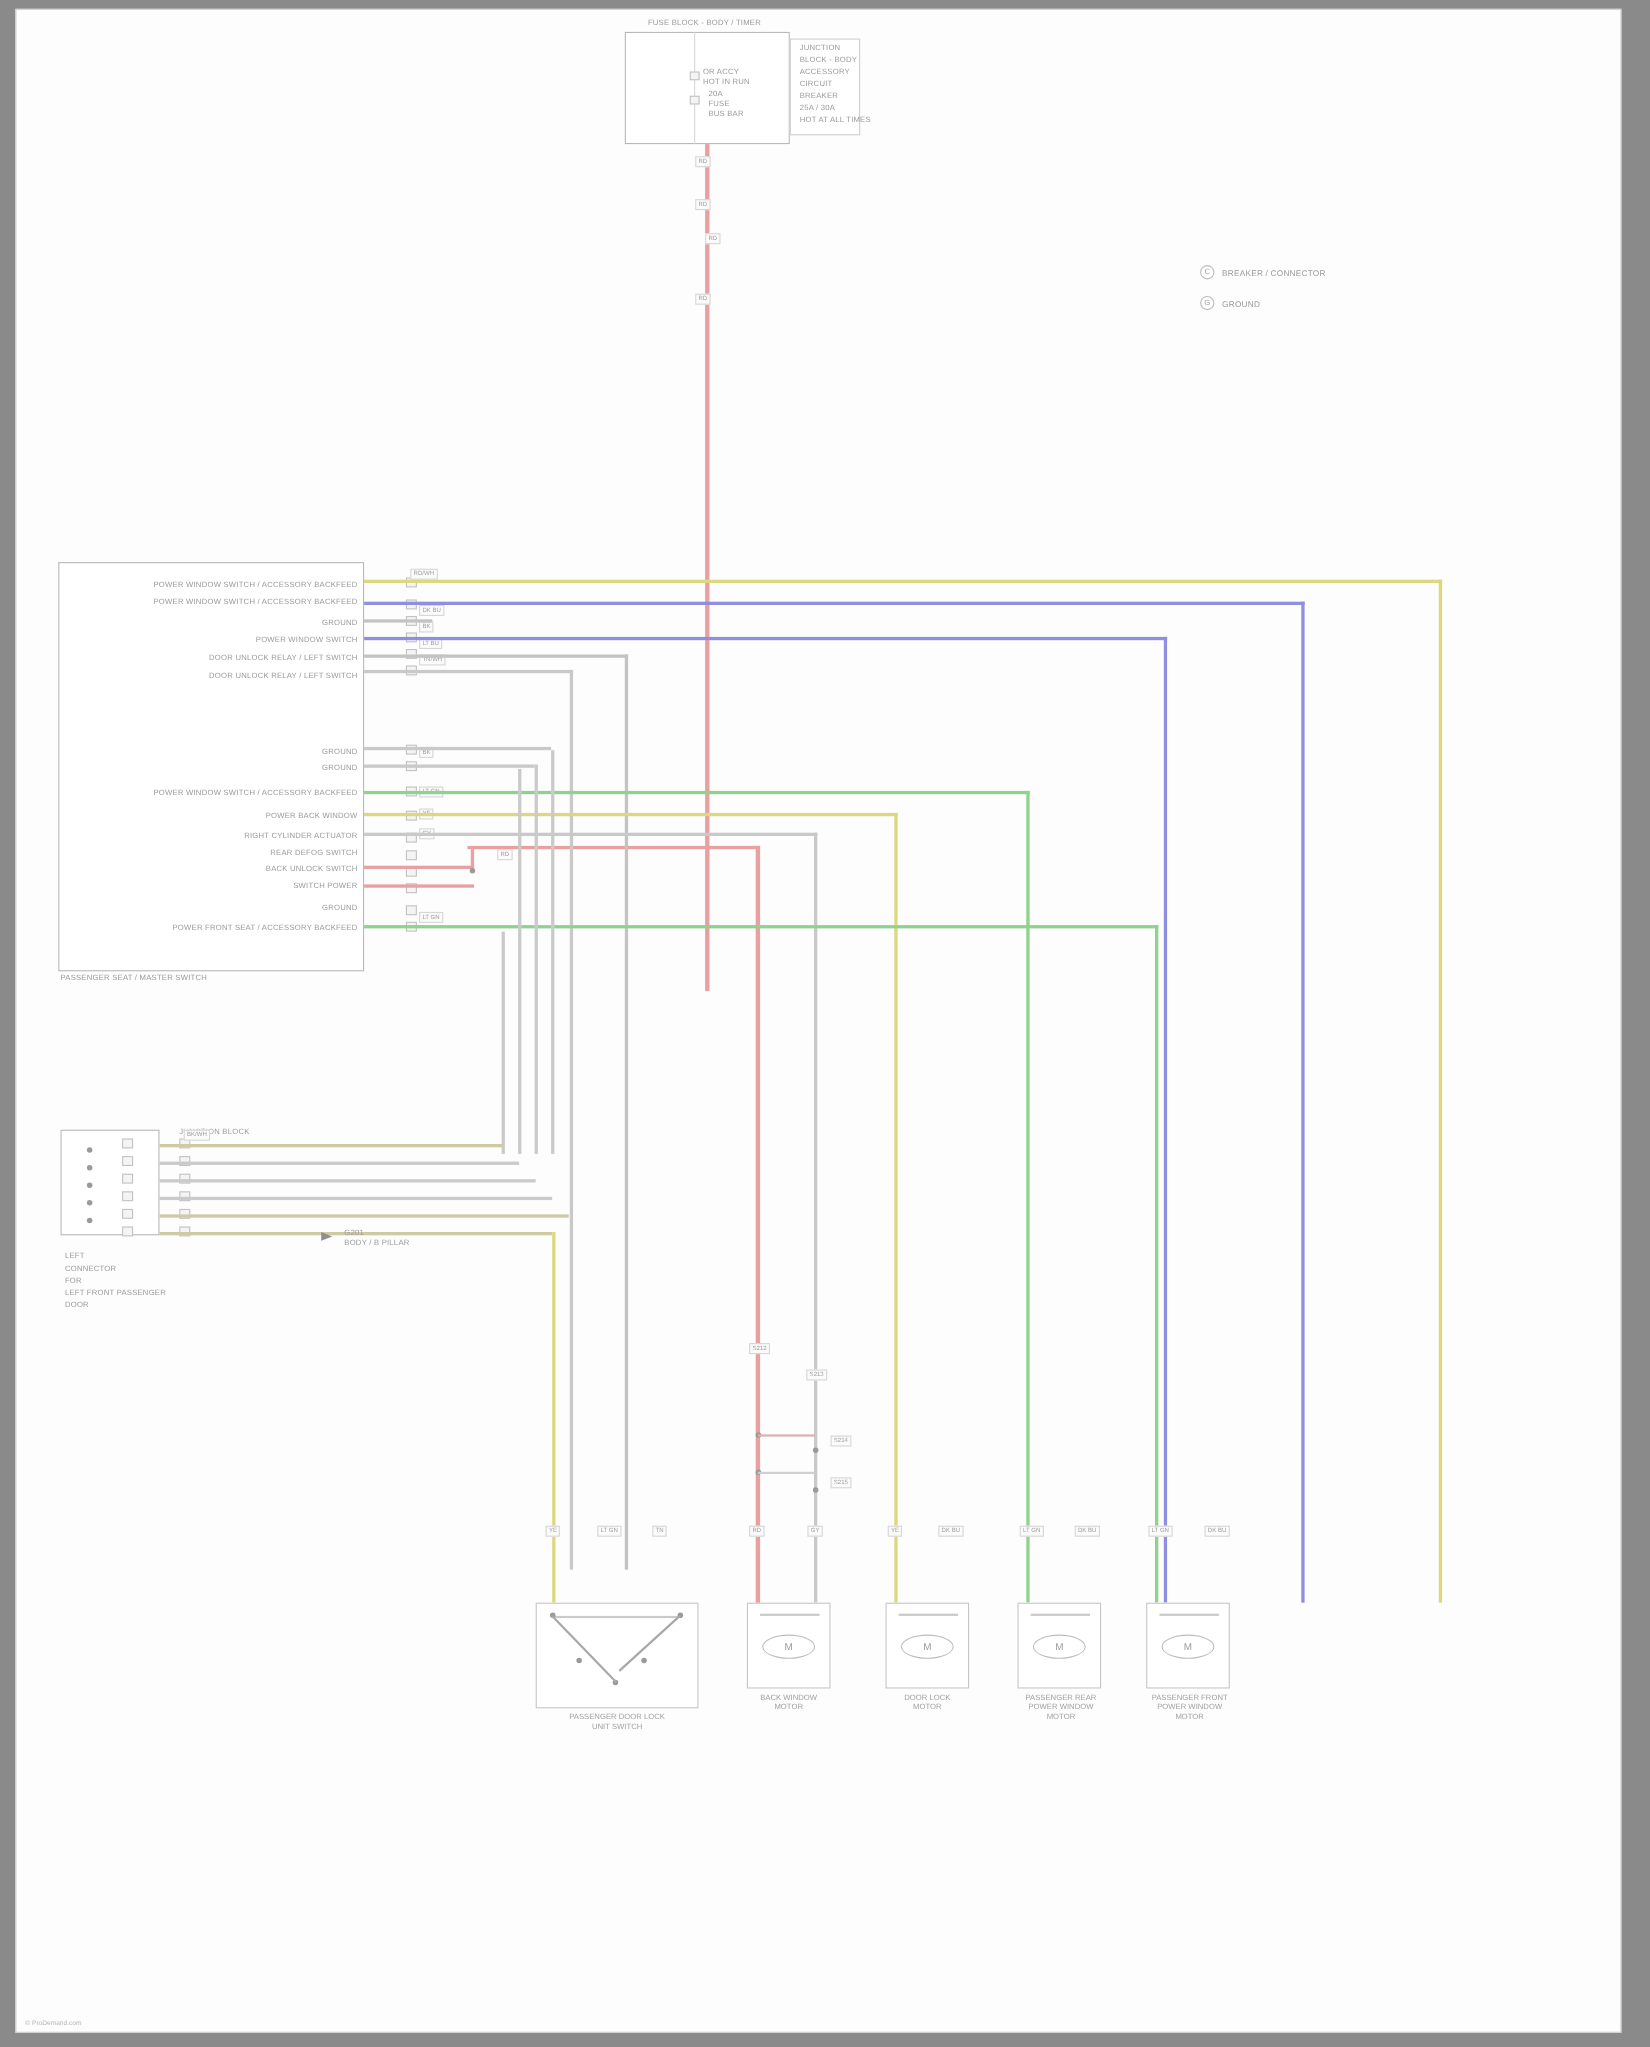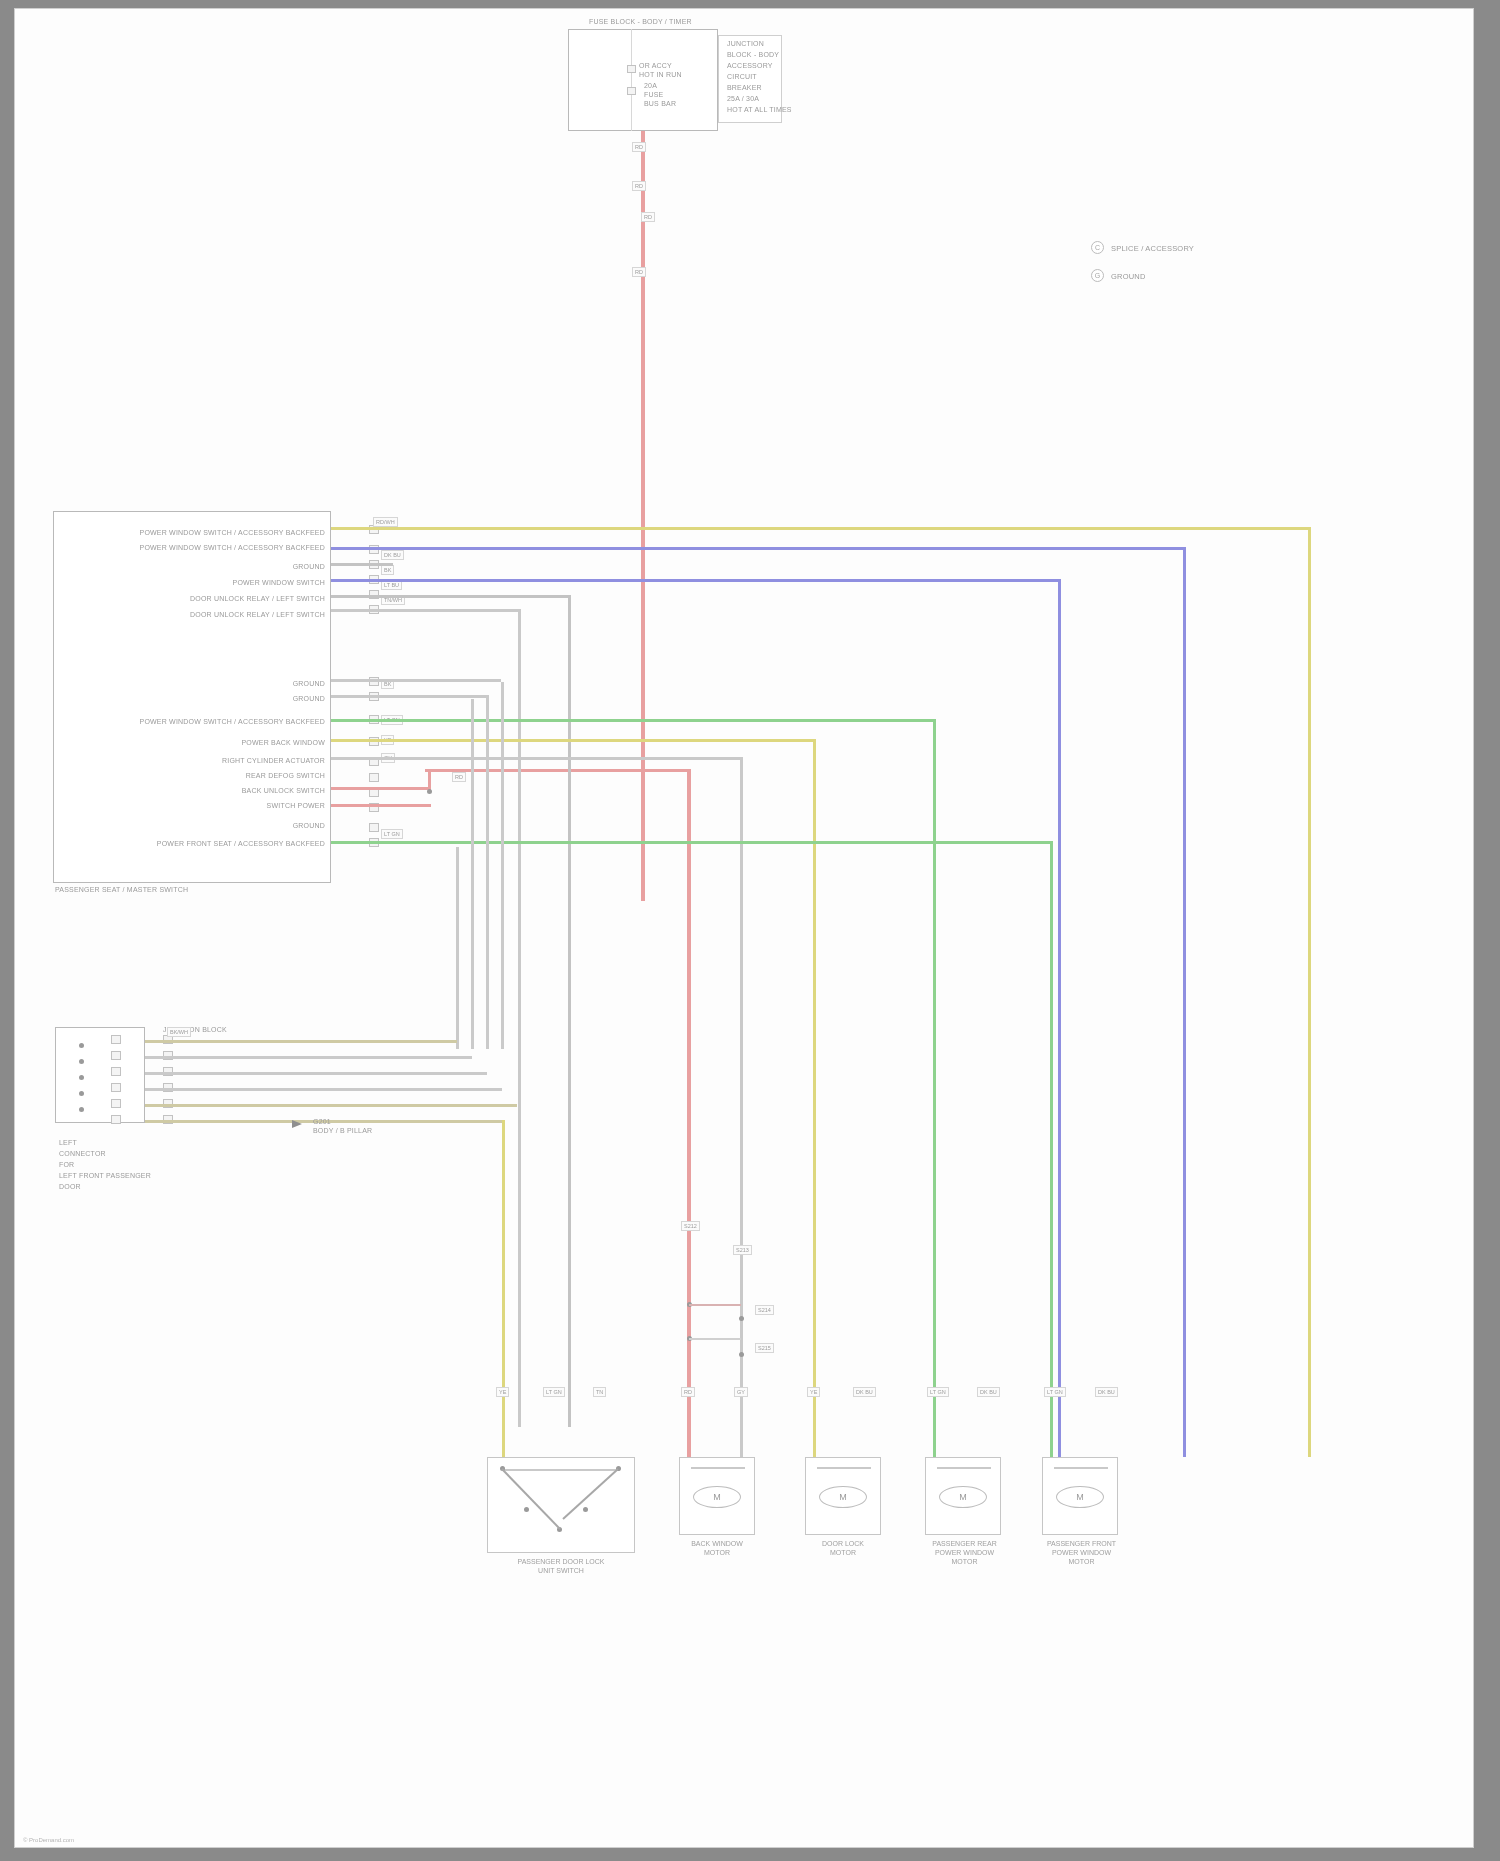"SPLICE / ACCESSORY" div.lbl { text: SPLICE / ACCESSORY -> BREAKER / CONNECTOR }
